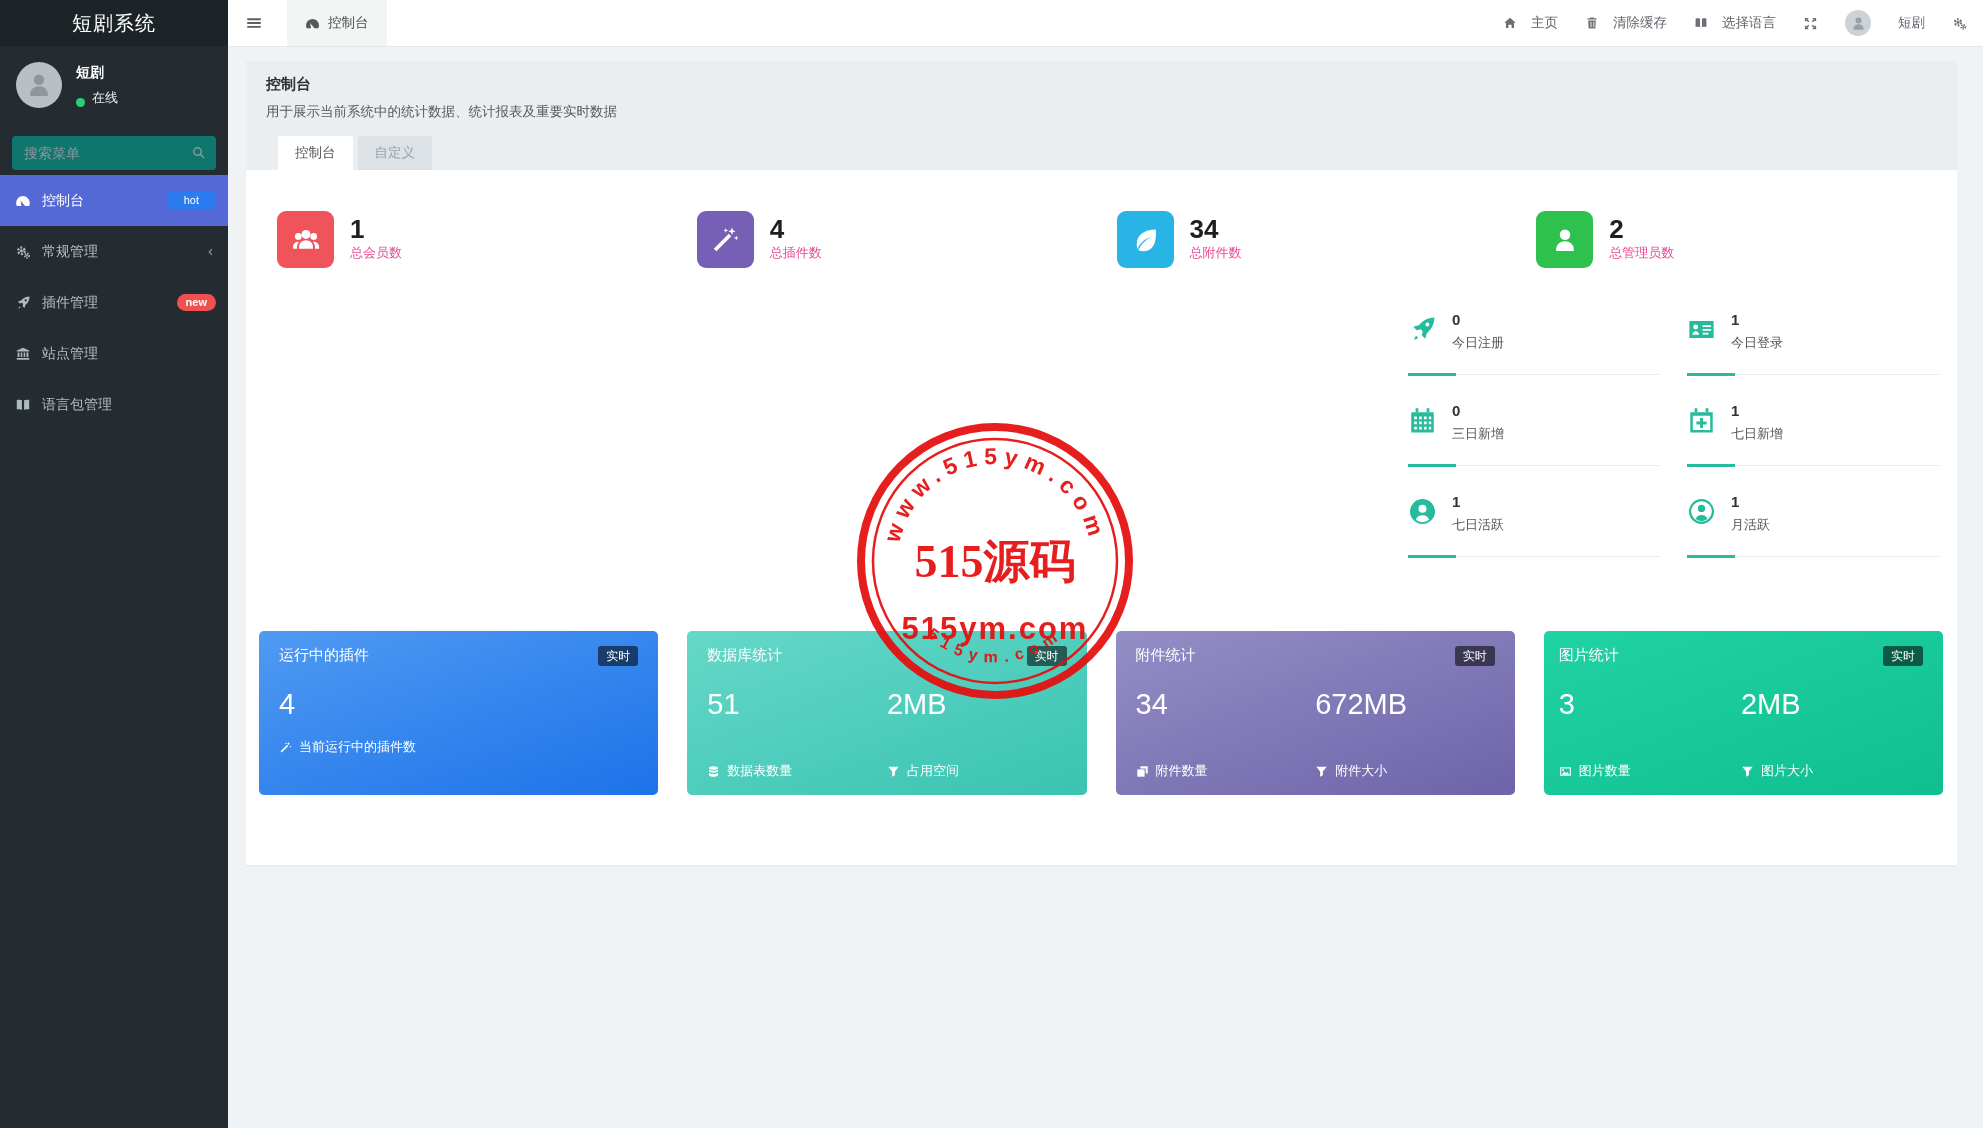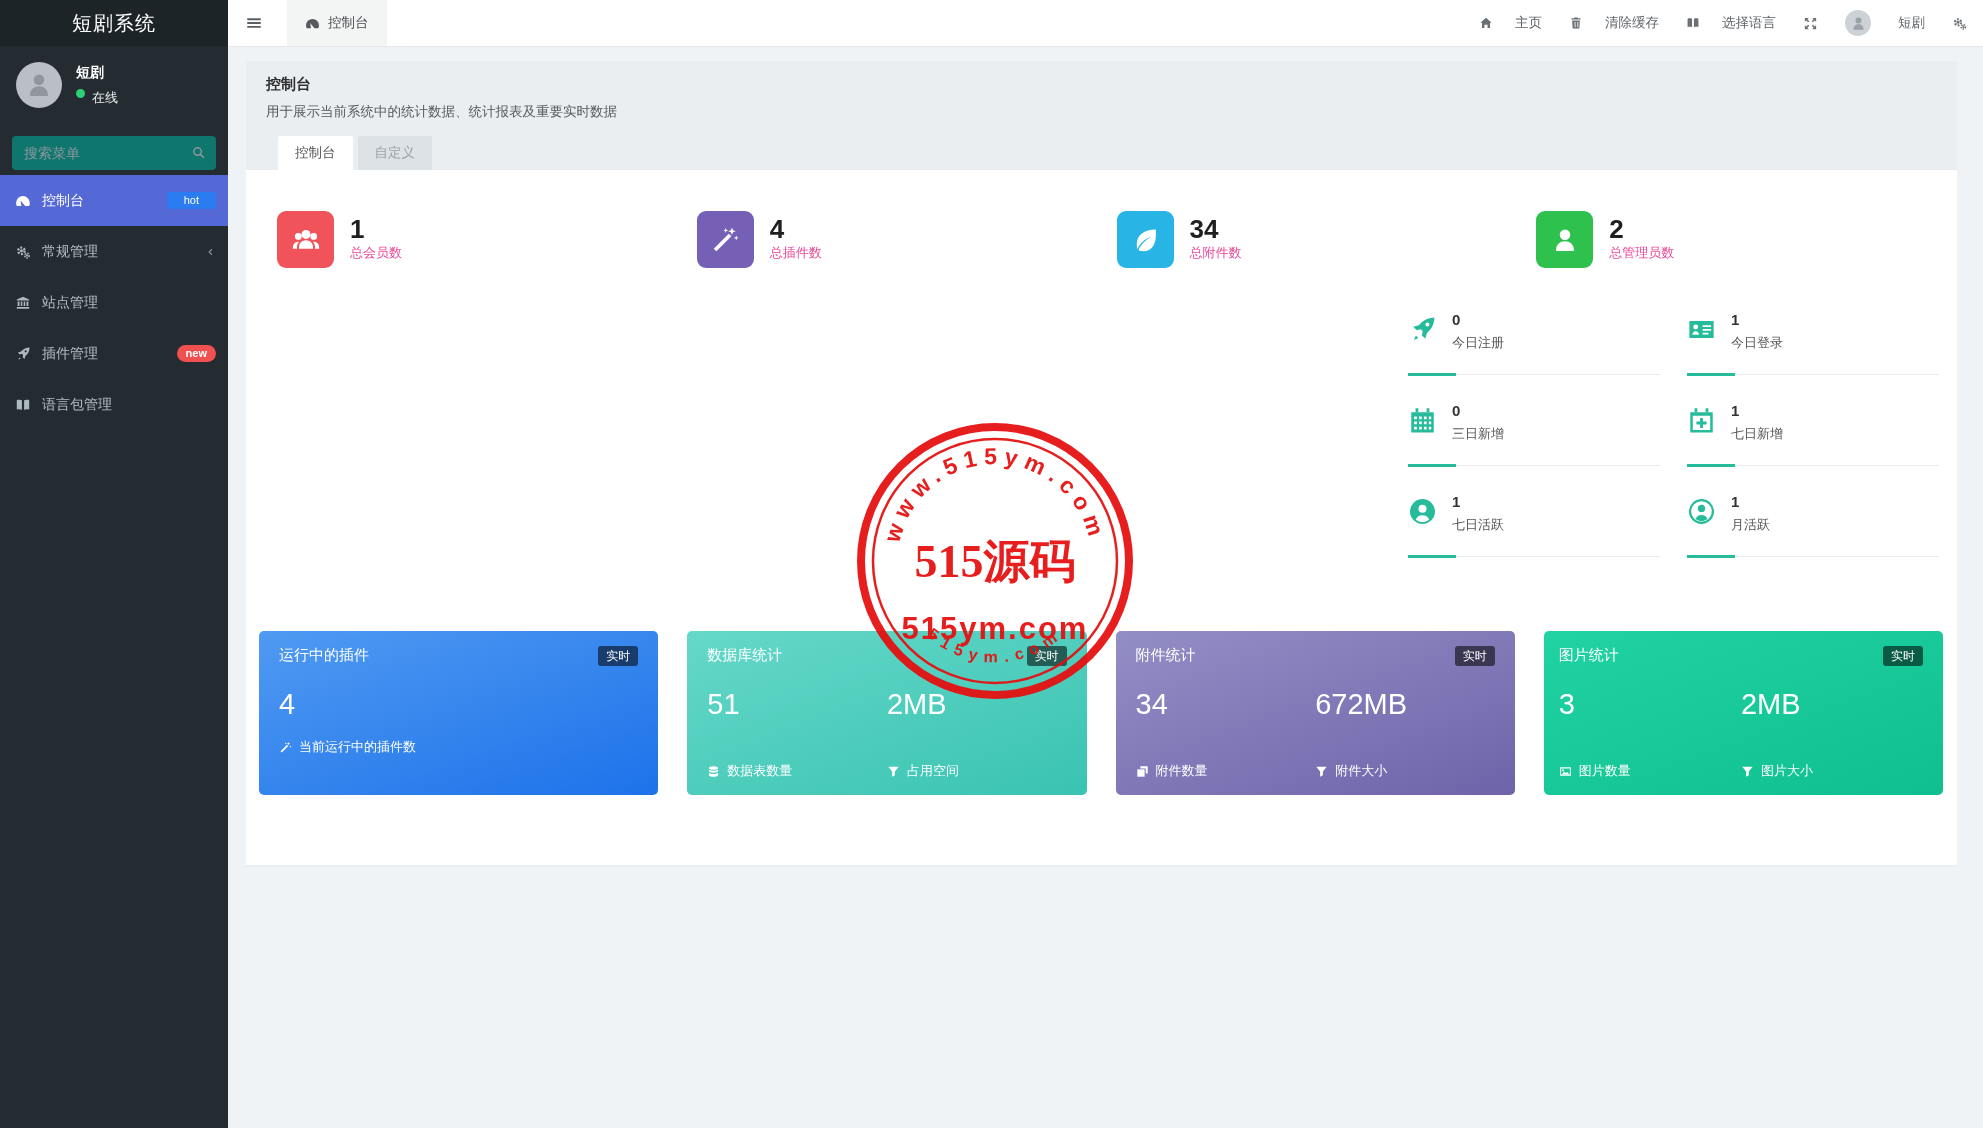"主页" .nav-link { gap: 22px -> 14px }
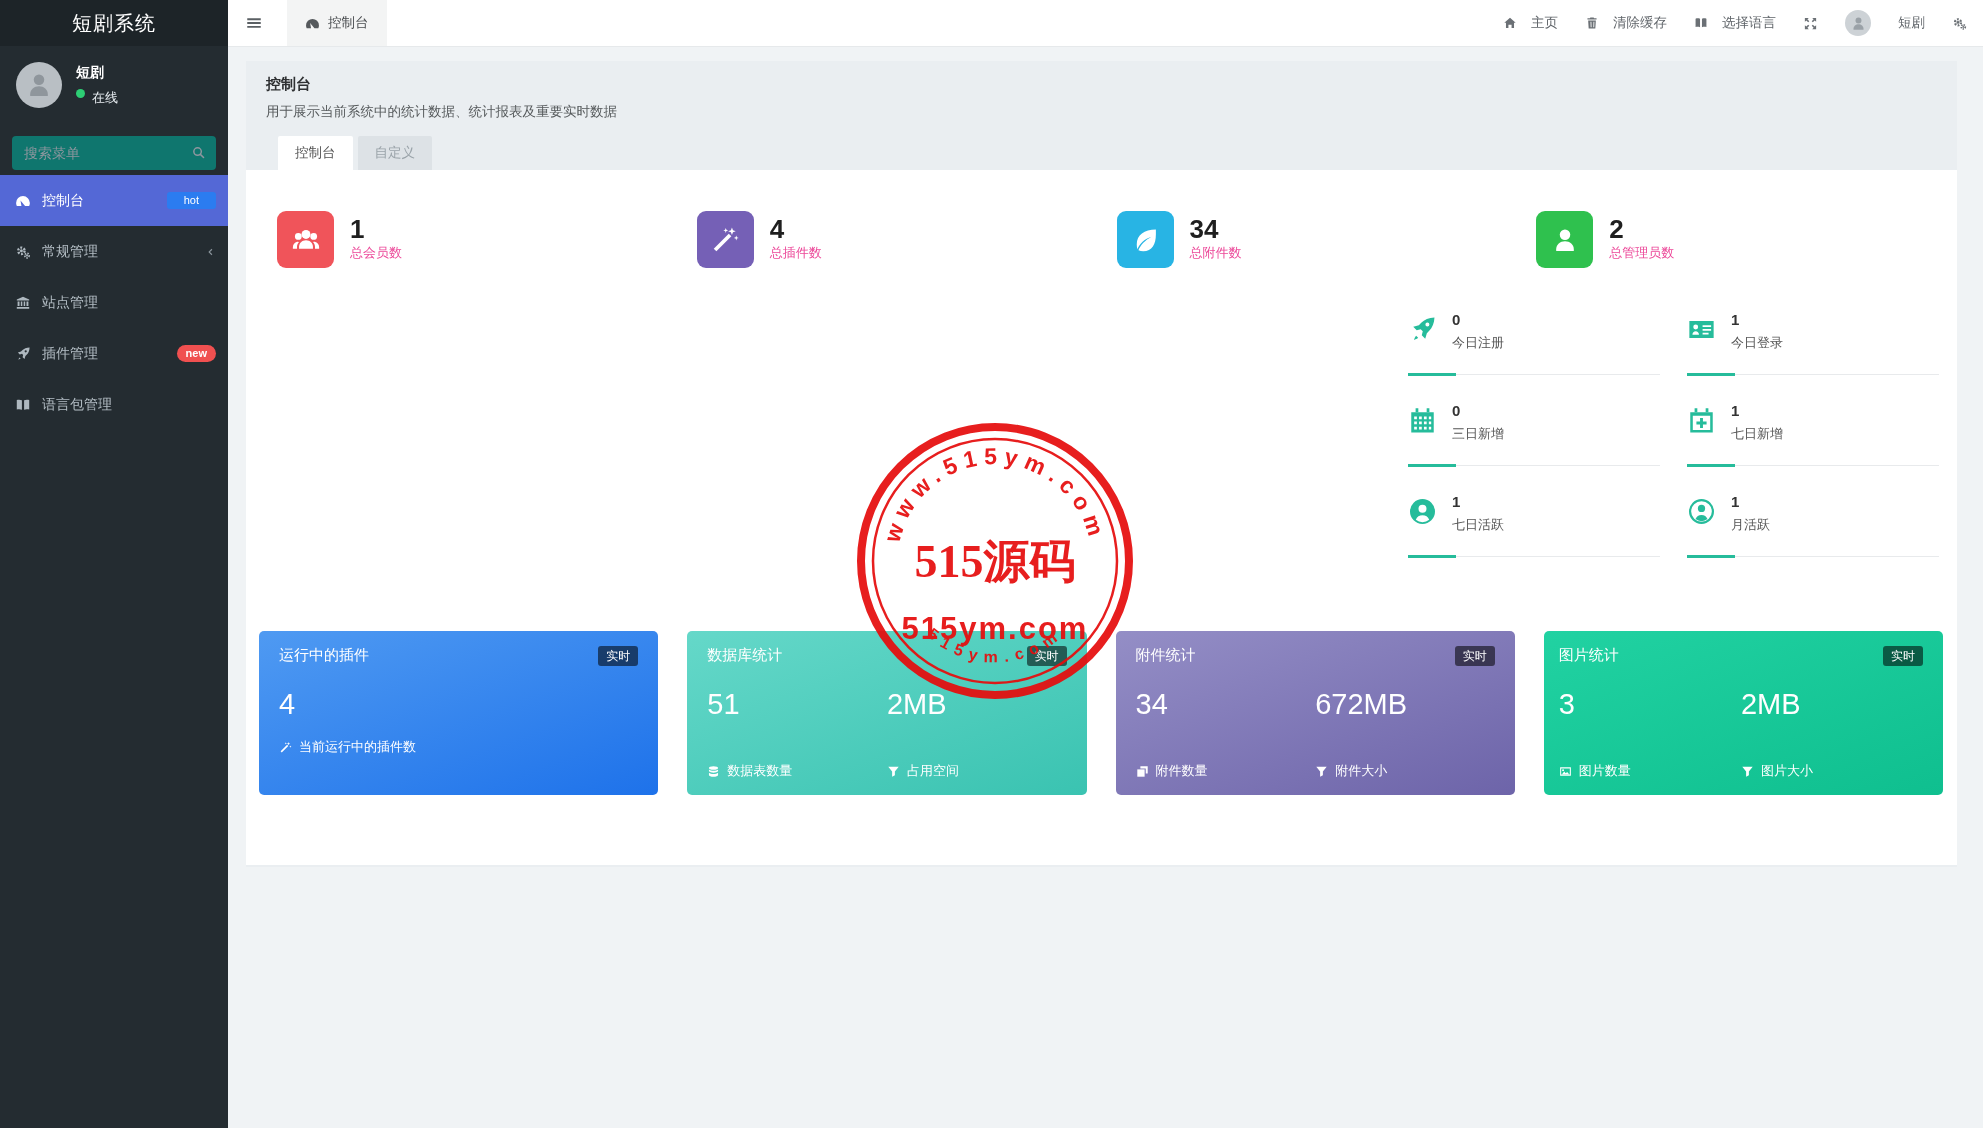"在线" .ustatus { align-items: flex-start -> flex-end }
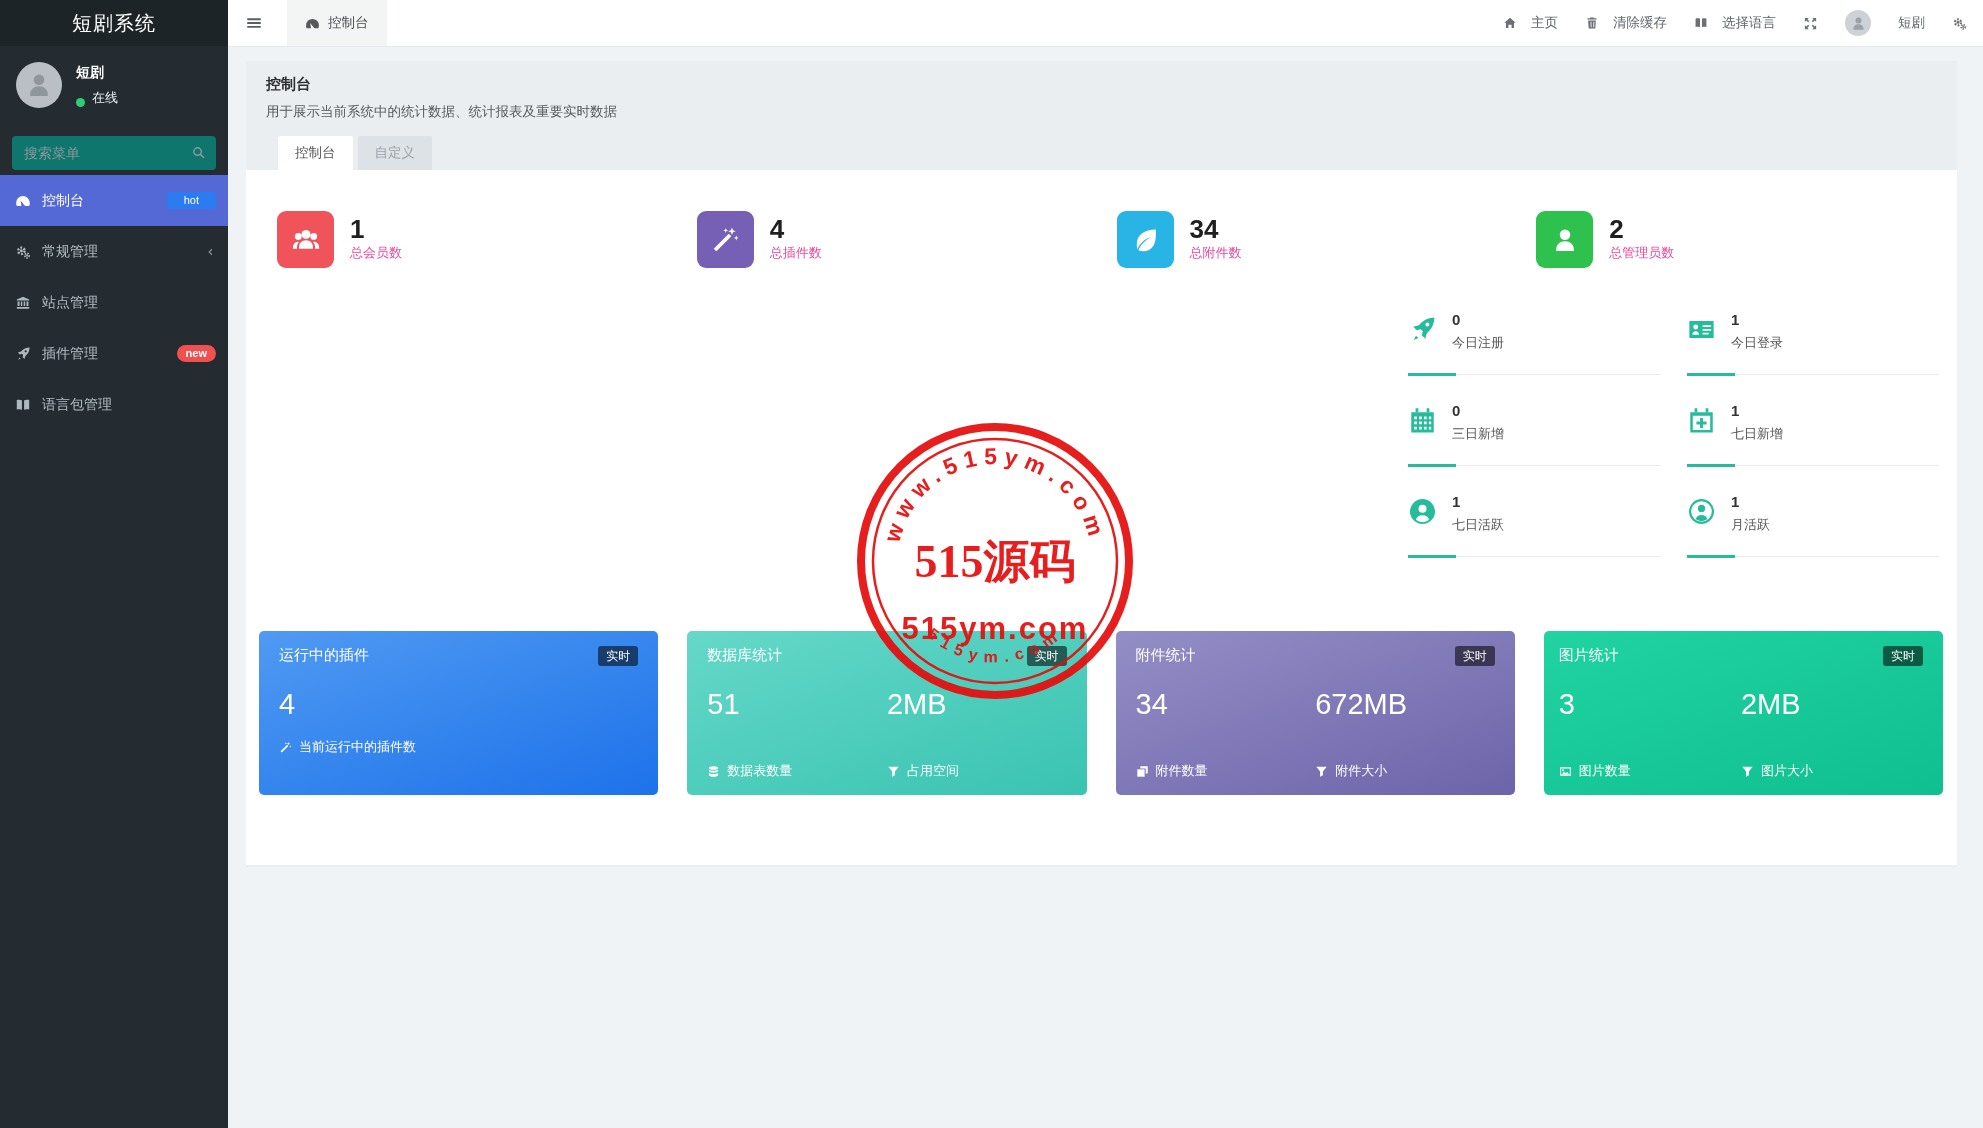"站点管理" div.sitem { order: before "插件管理" -> after "插件管理" }
